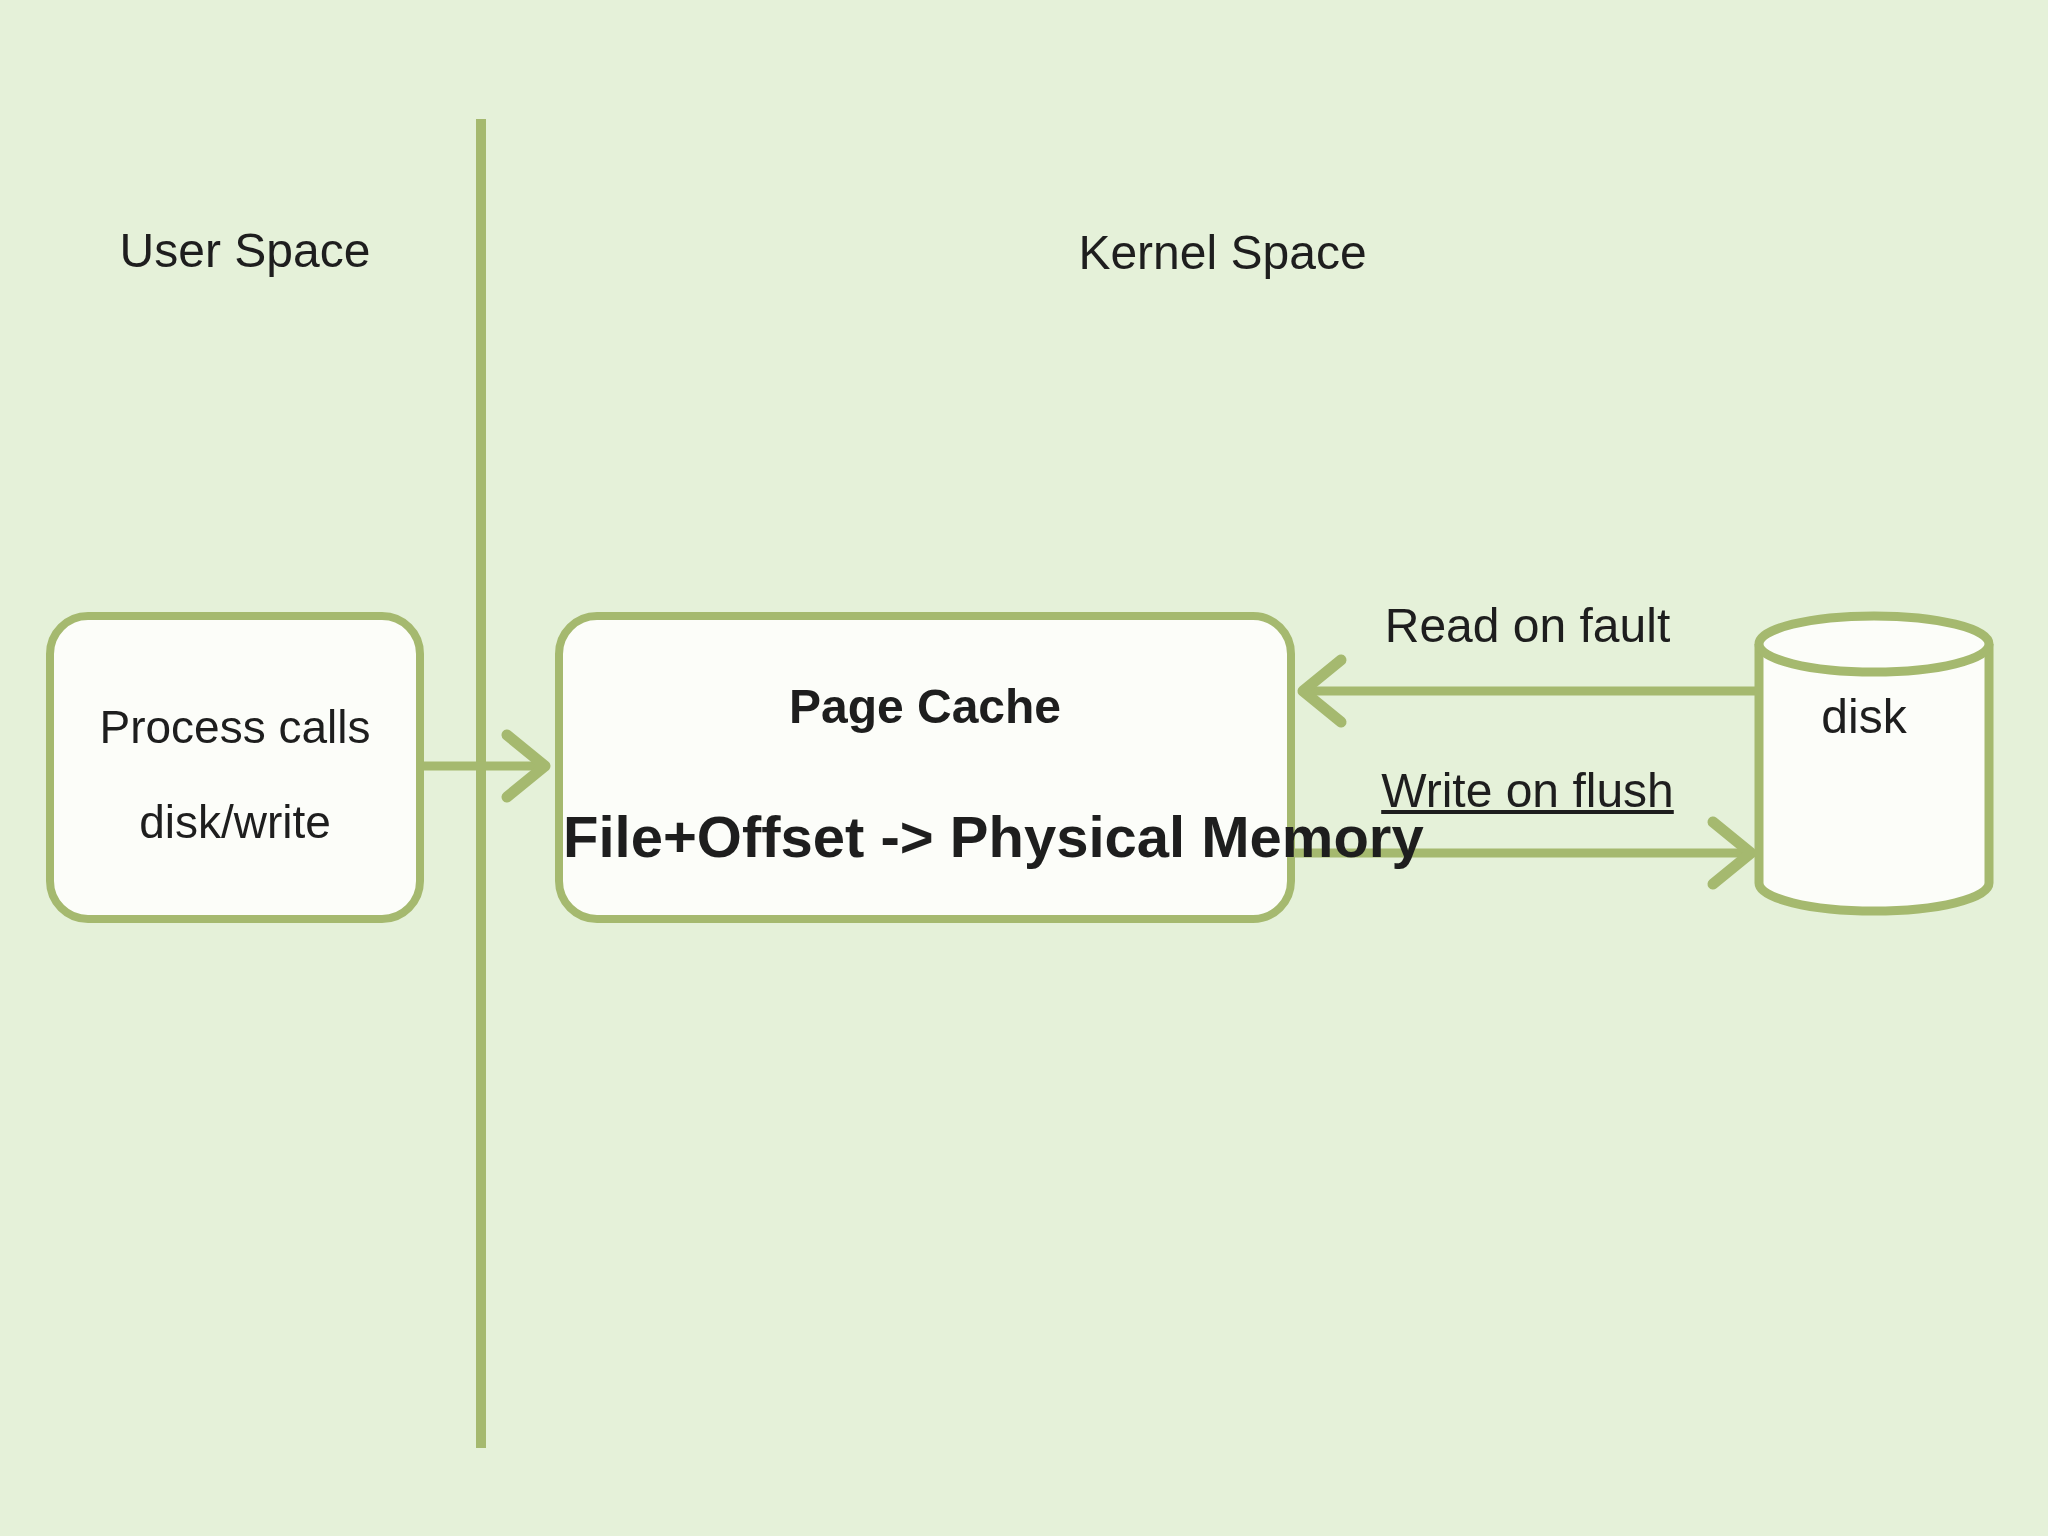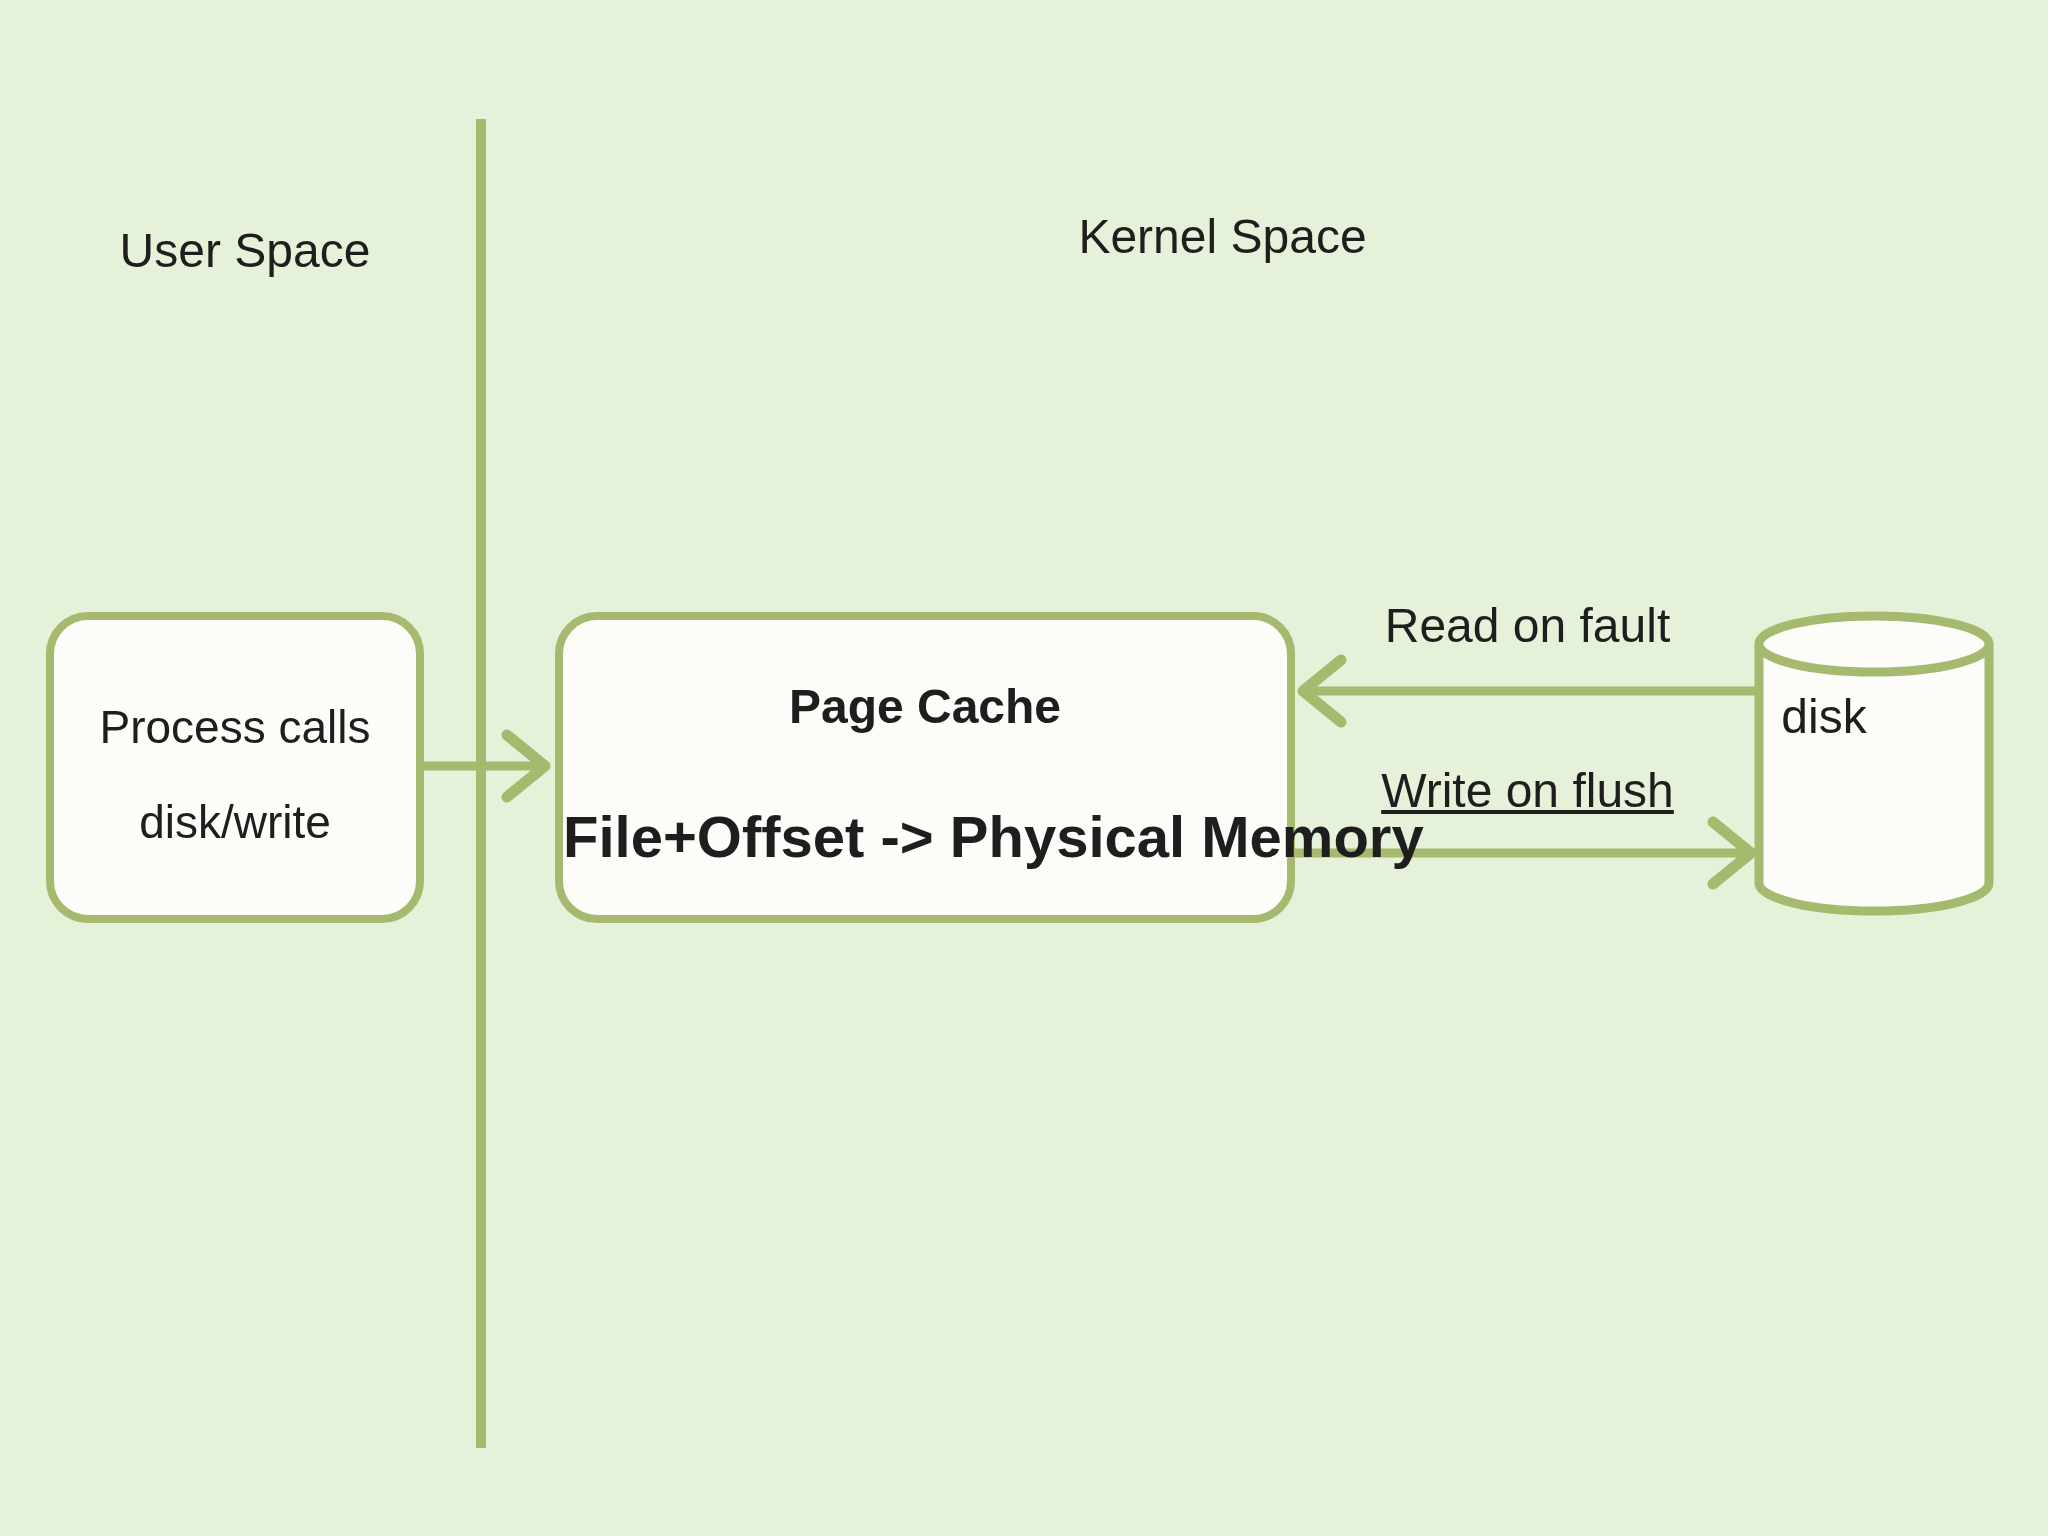"Kernel Space" .kernel-space-label { top: 208px -> 224px }
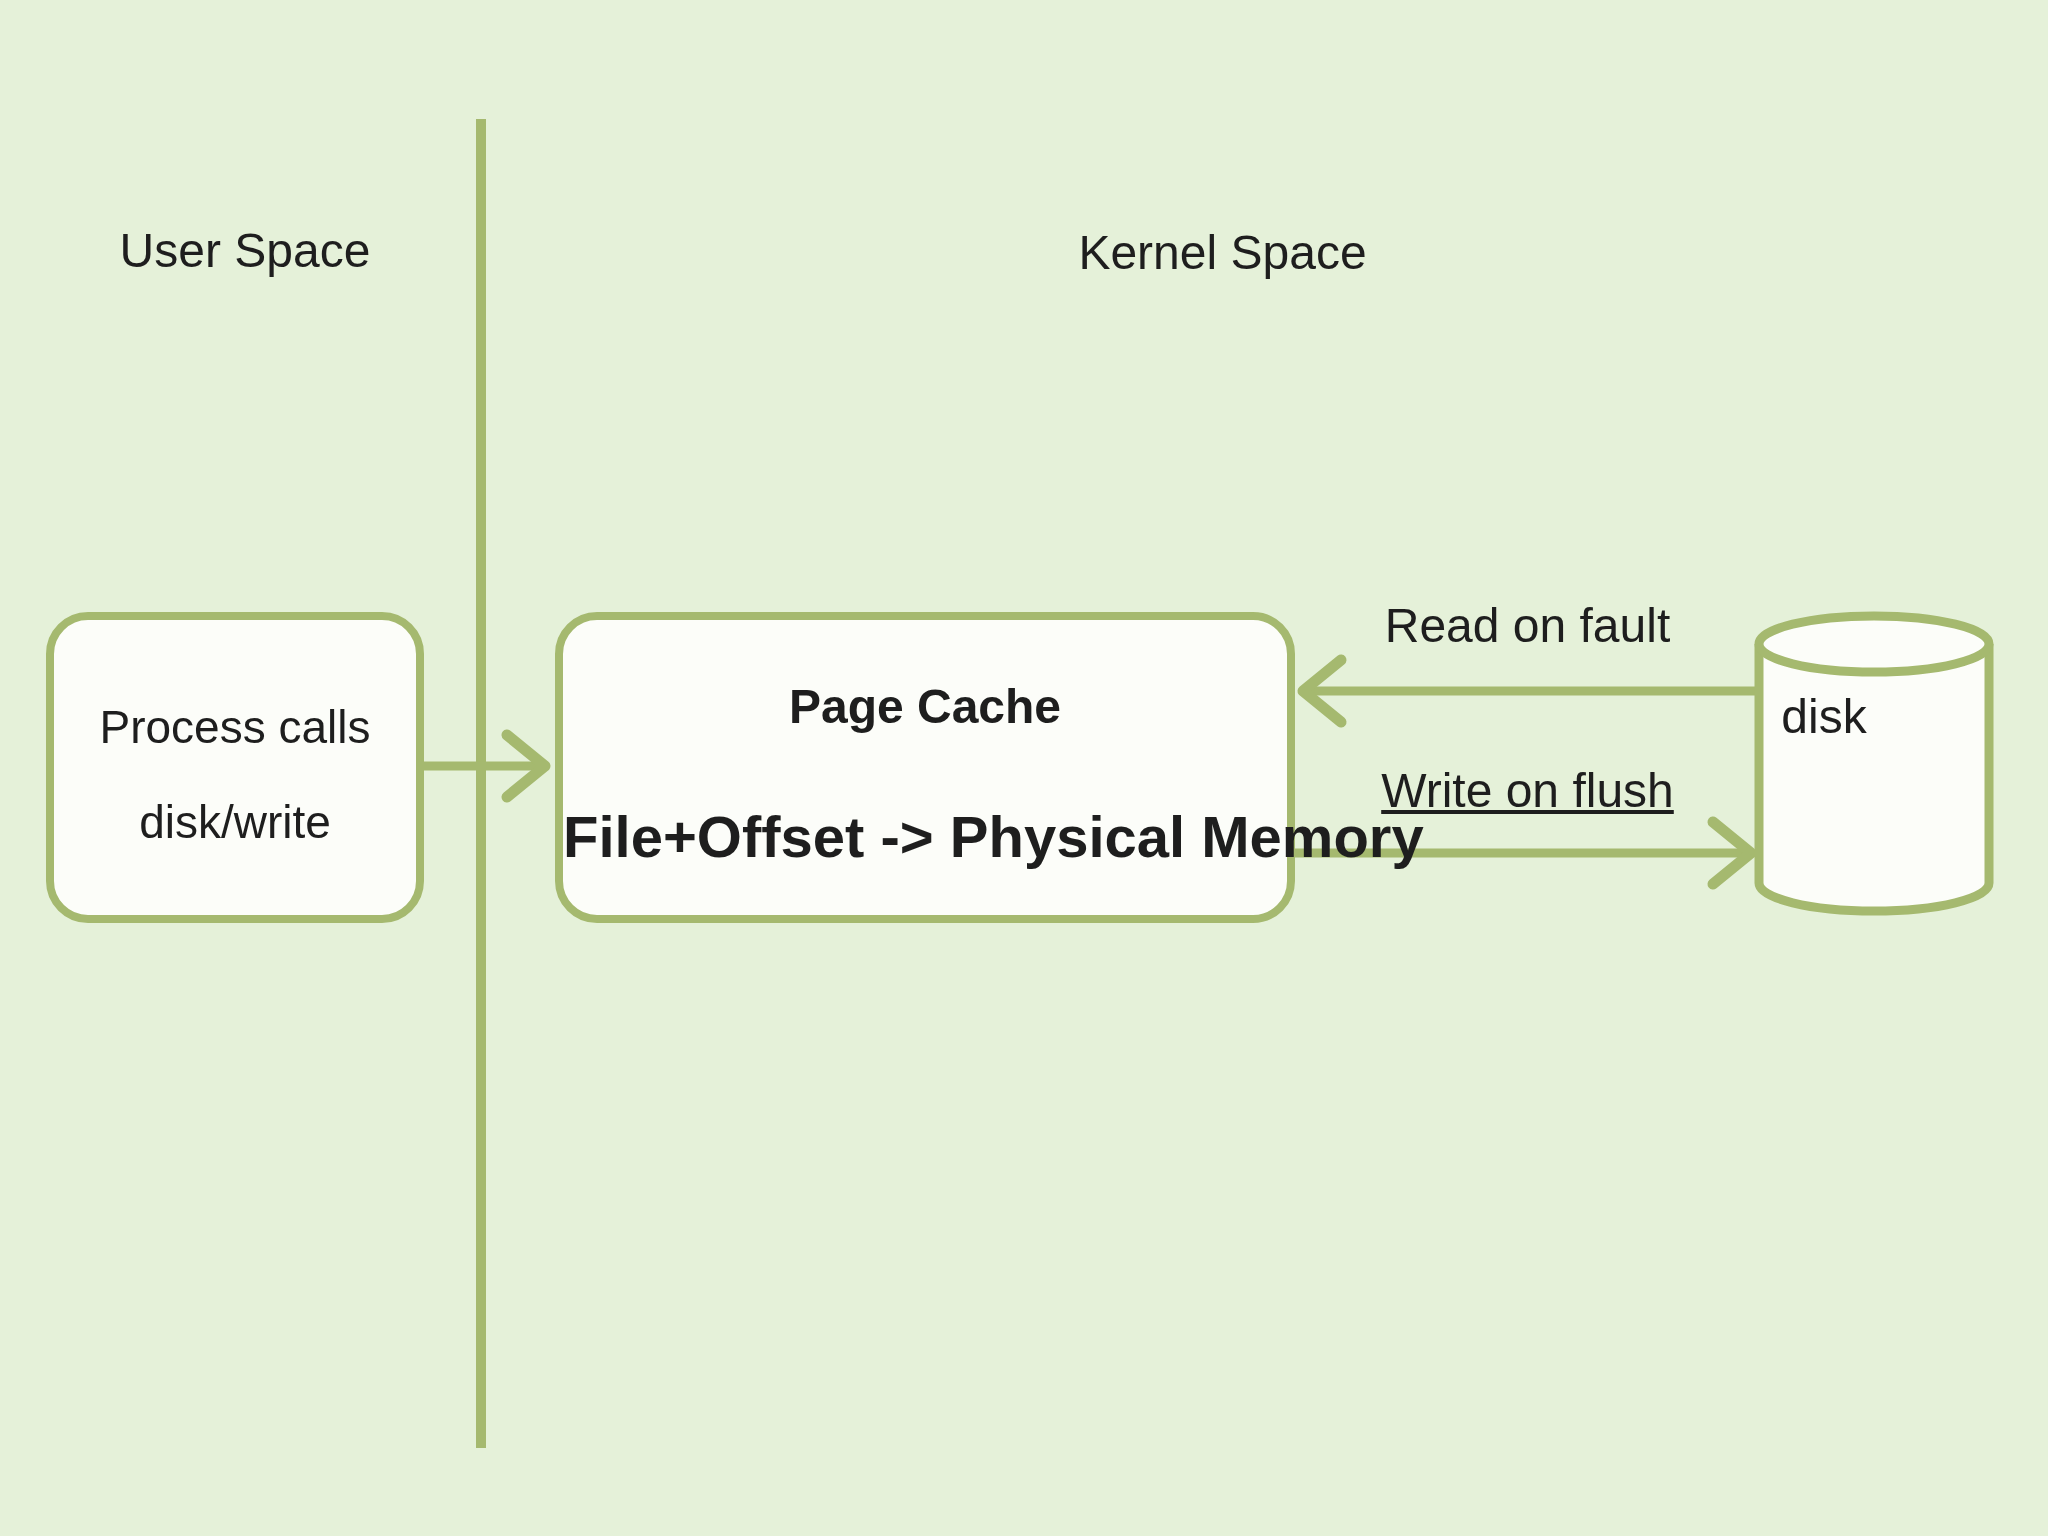"disk" .disk-label { left: 1709px -> 1749px }
